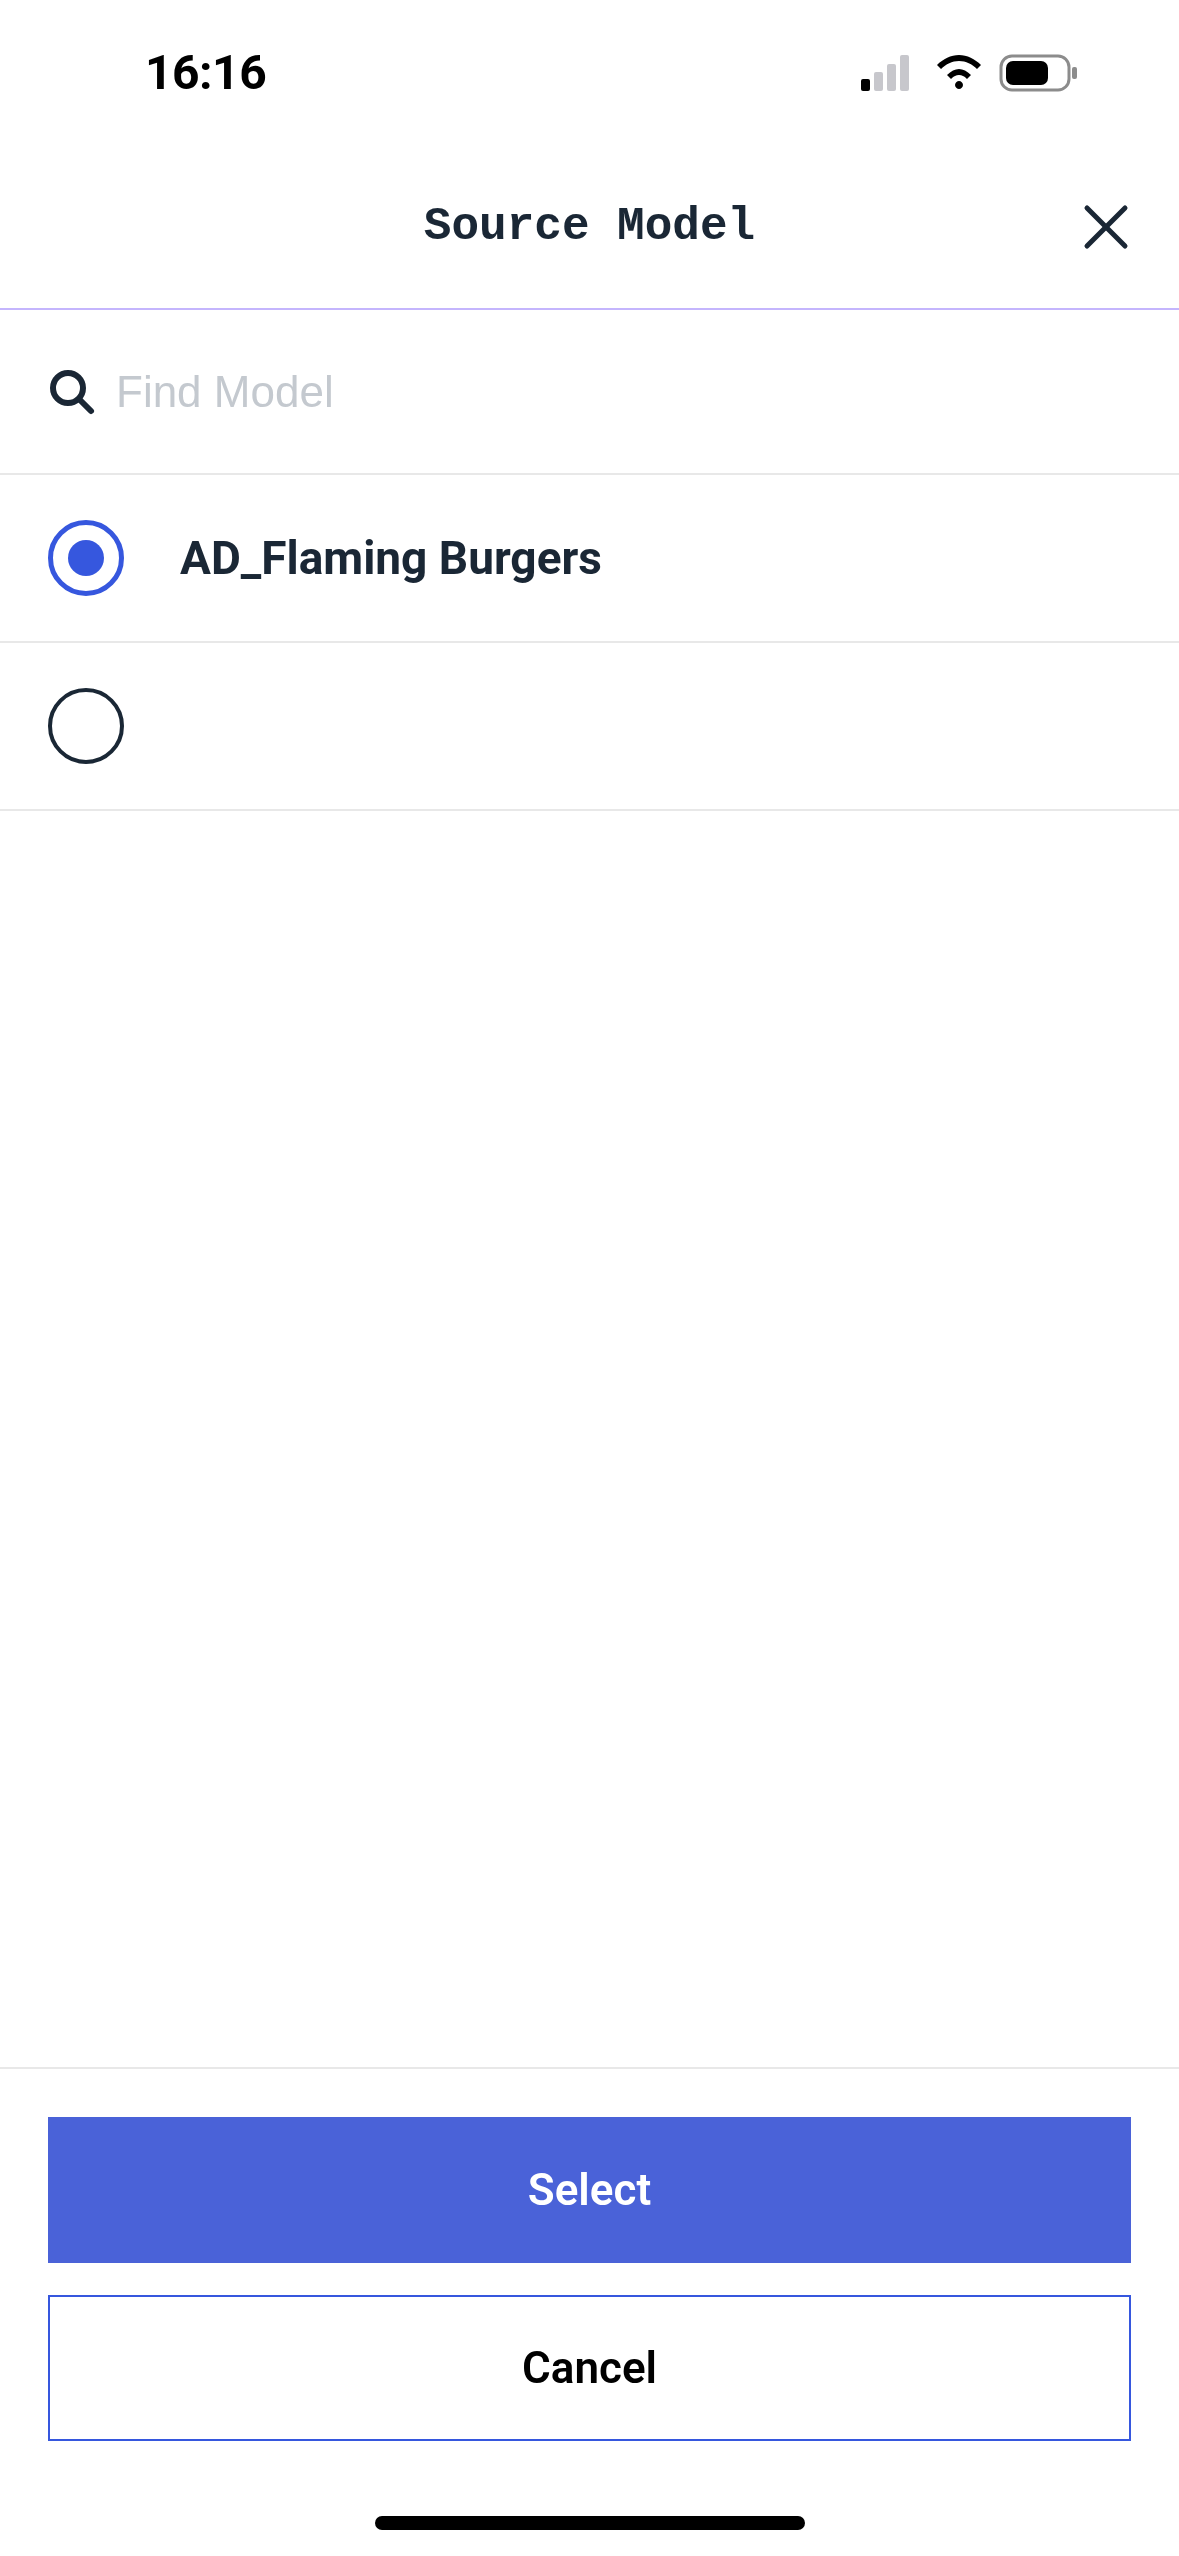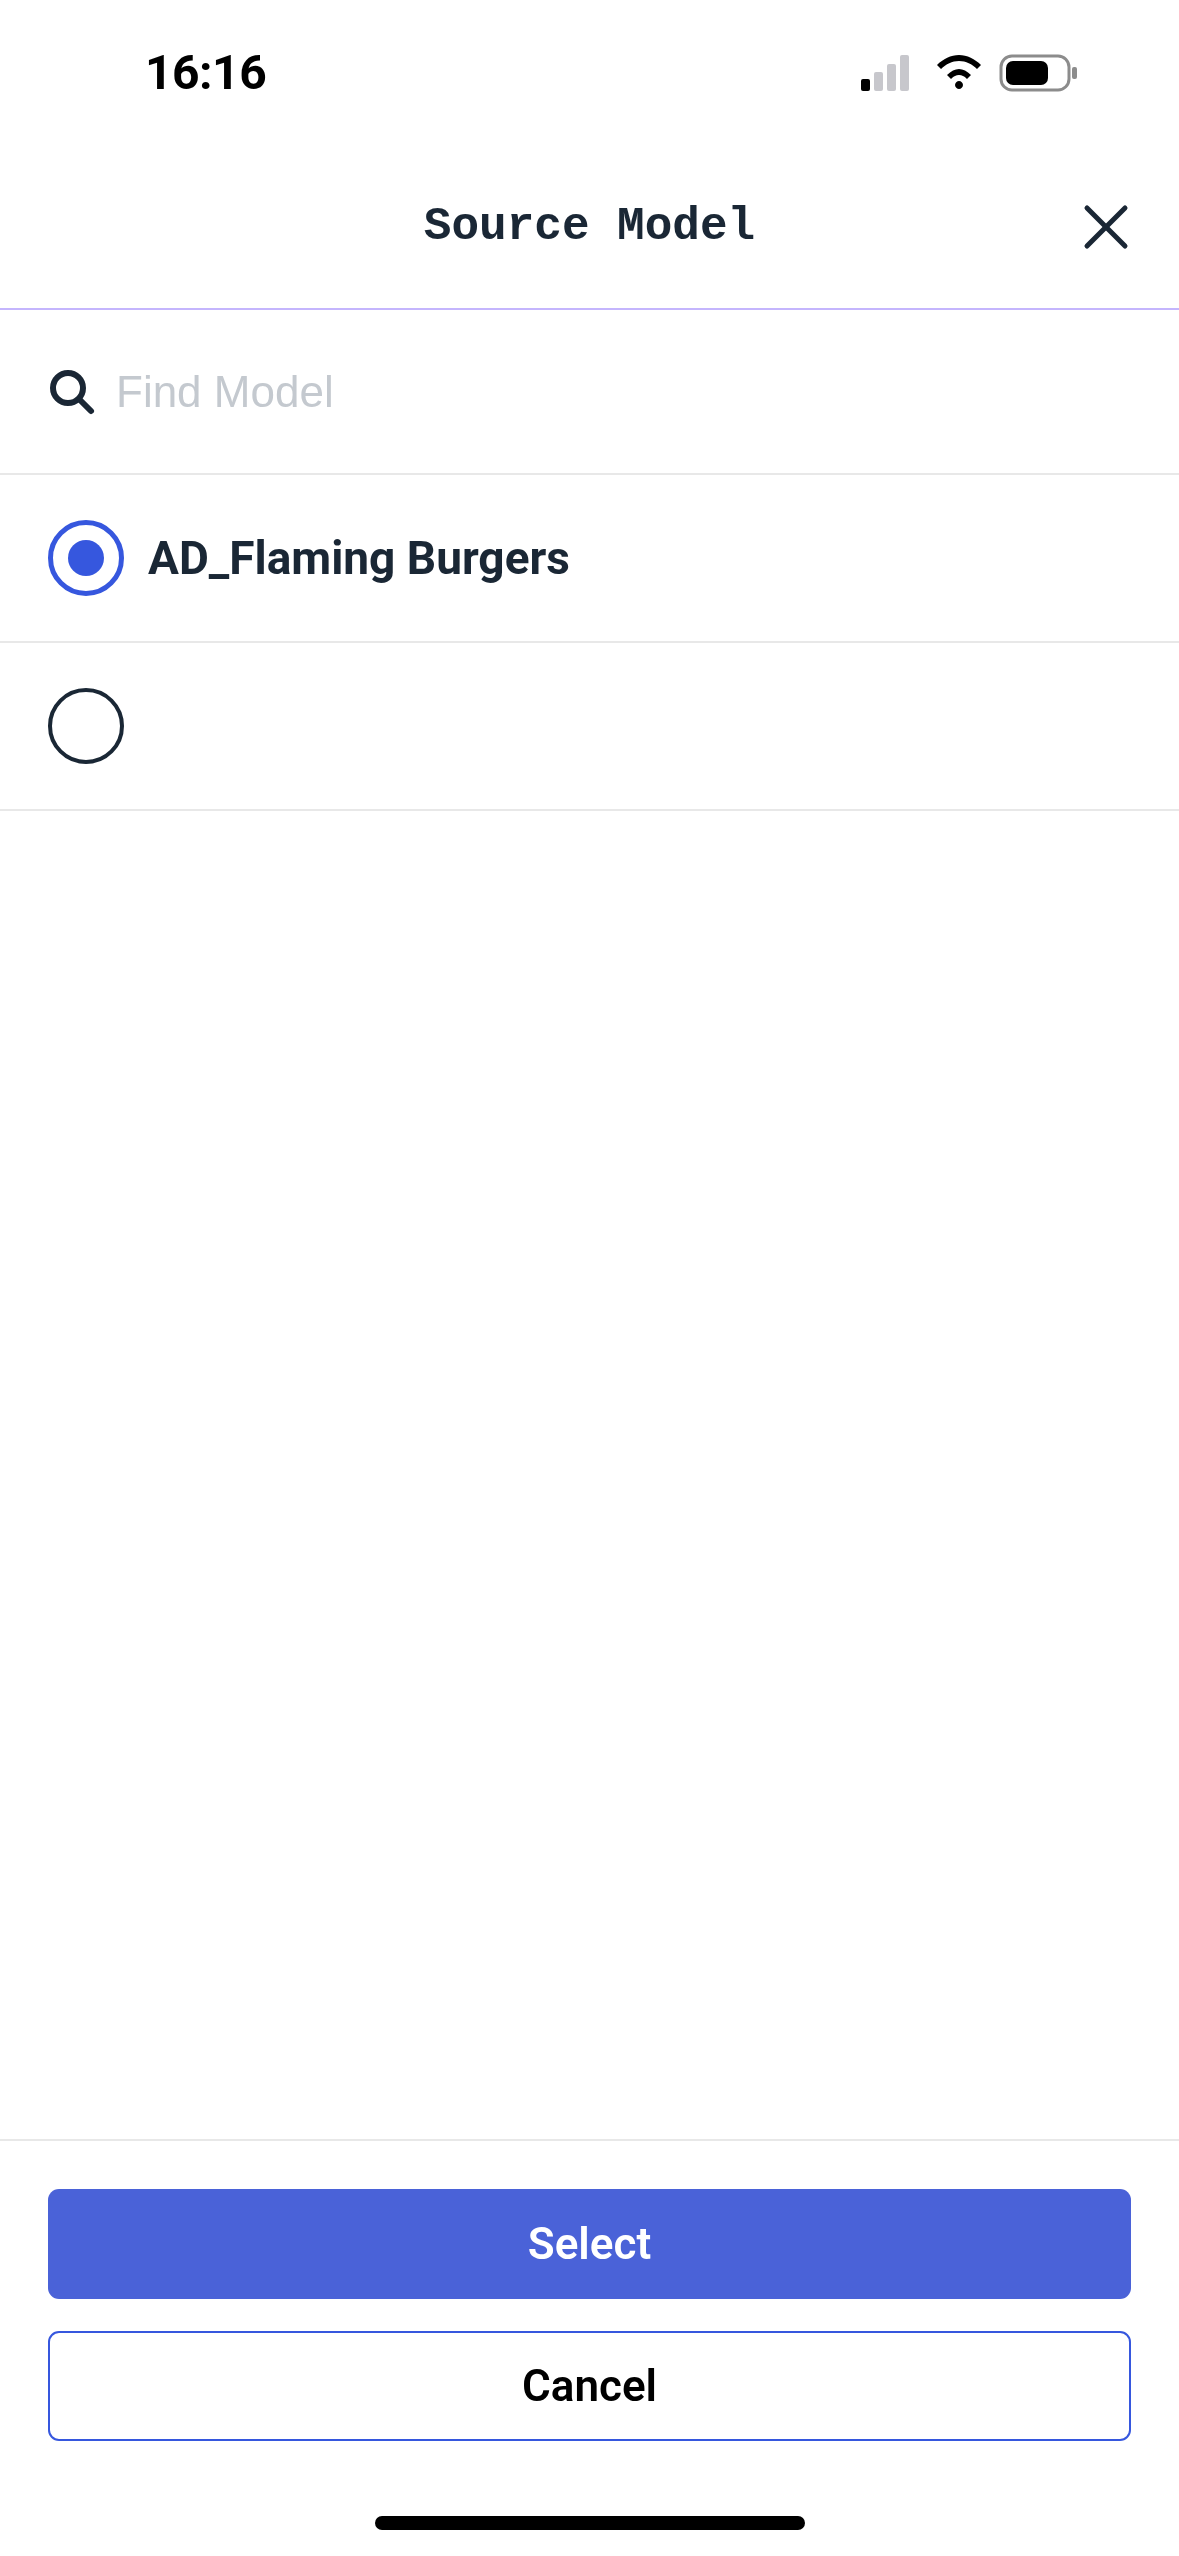"AD_Flaming Burgers" .list-item { gap: 24px -> 56px }
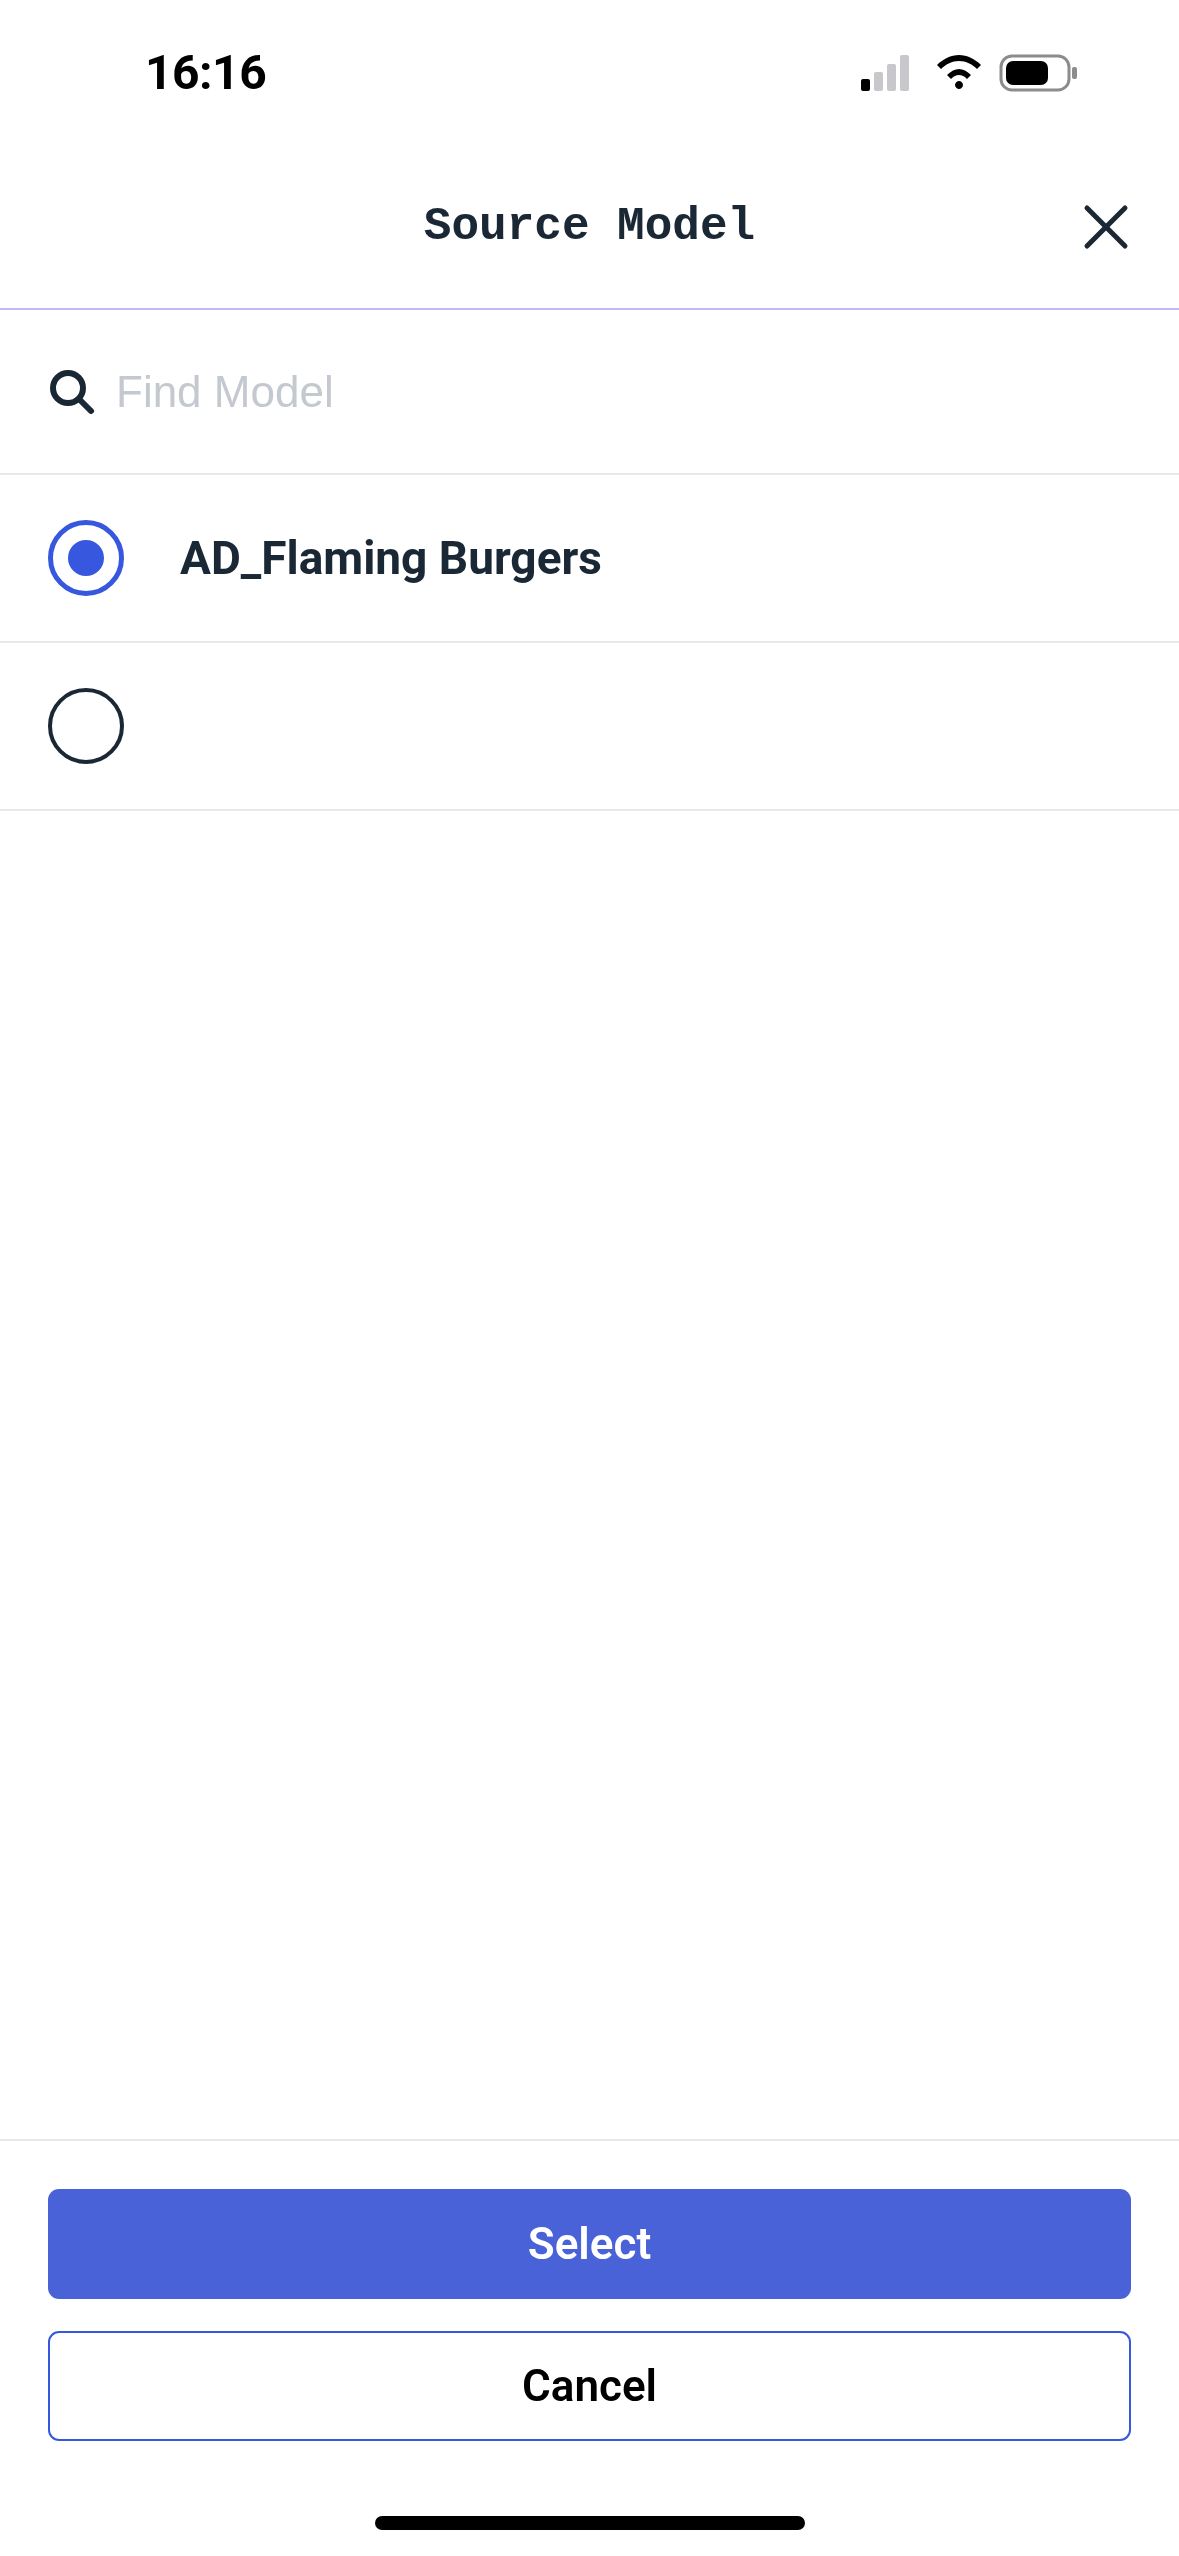"Select" .btn { border-radius: 11px -> 0; height: 110px -> 146px }
